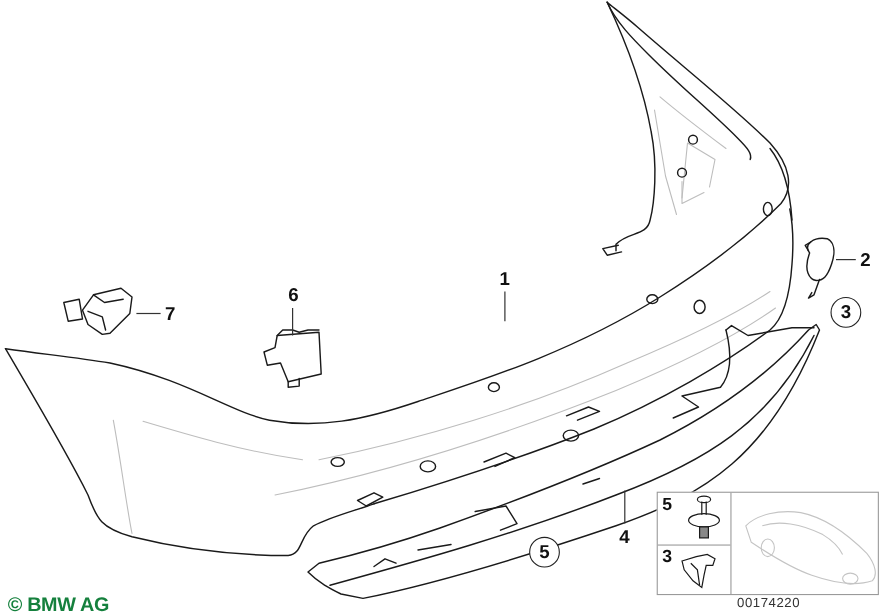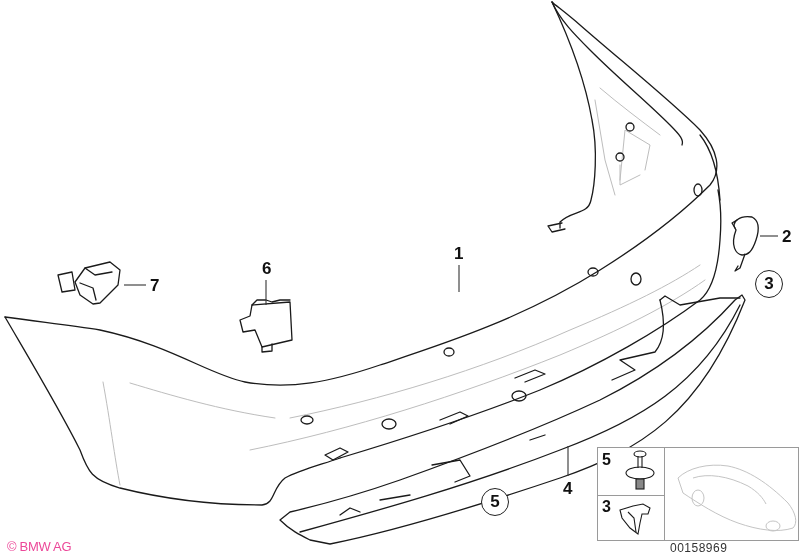"© BMW AG" .copyright { color: #ec4899 -> #15803d; font-size: 13px -> 18px; font-weight: normal -> bold }
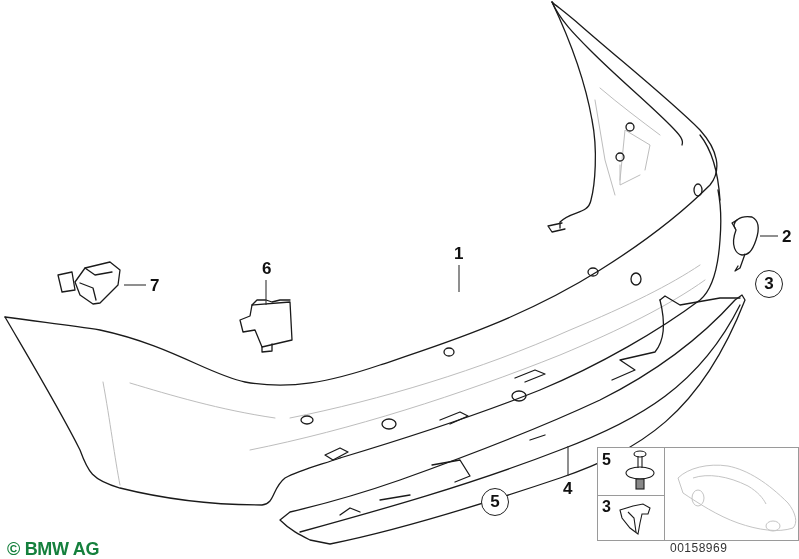"00158969" div.drawing-no { text: 00158969 -> 00174220 }
